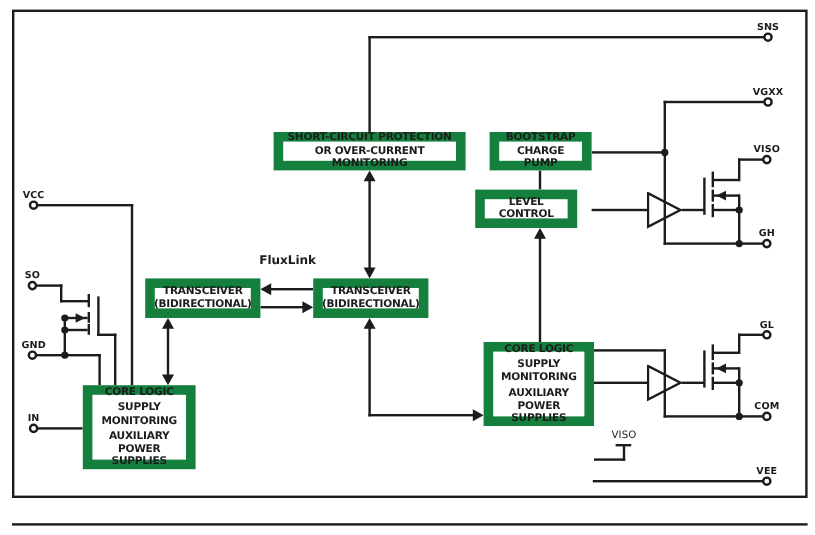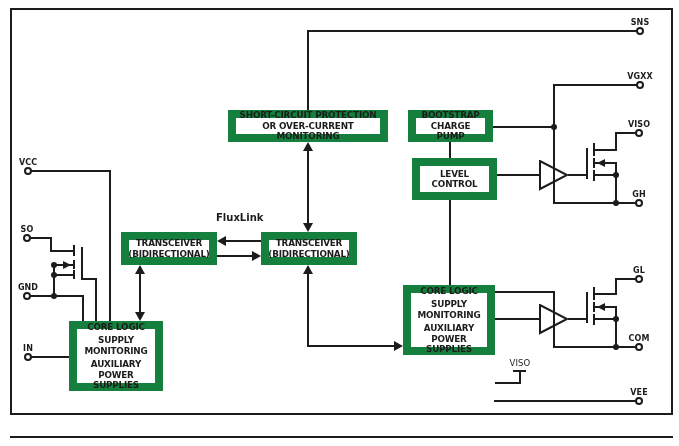"LEVEL" div.box { height: 42px -> 32px; left: 412px -> 396px }
